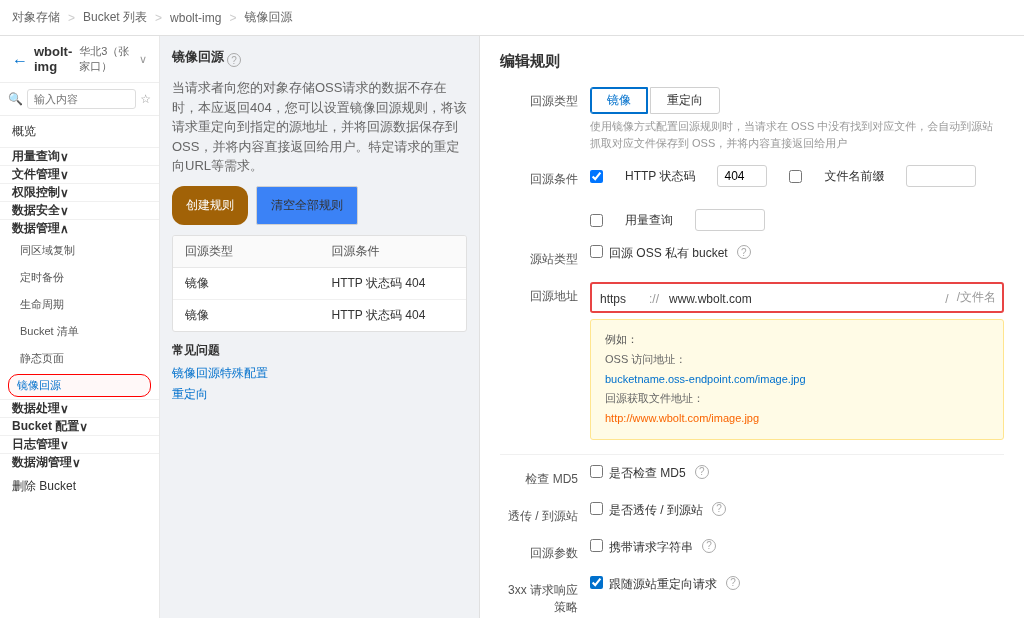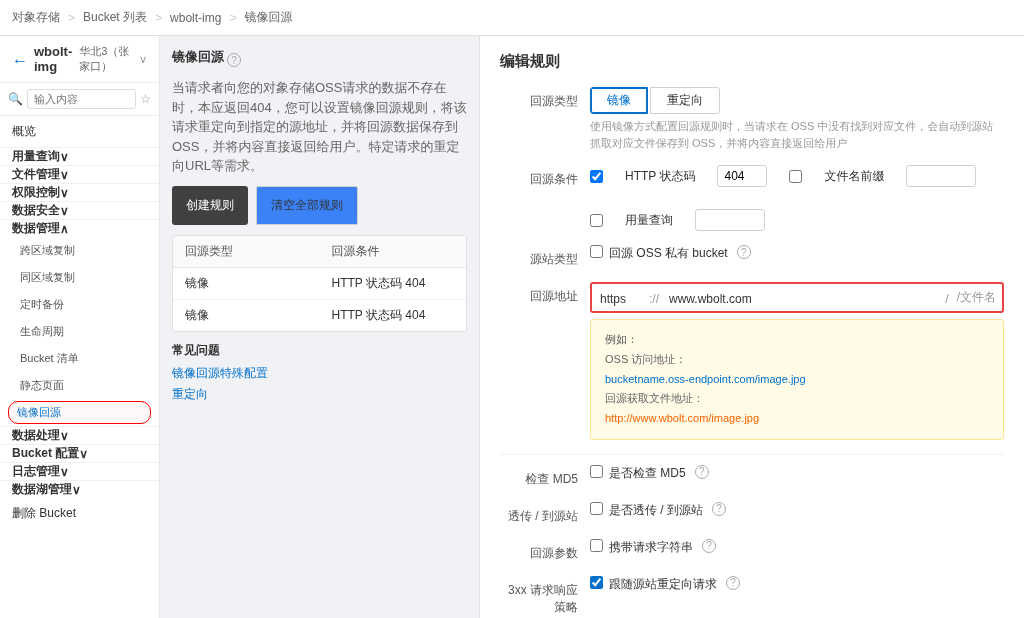"创建规则" .btn-primary { background: #404040 -> #a16207; border-radius: 3px -> 12px }
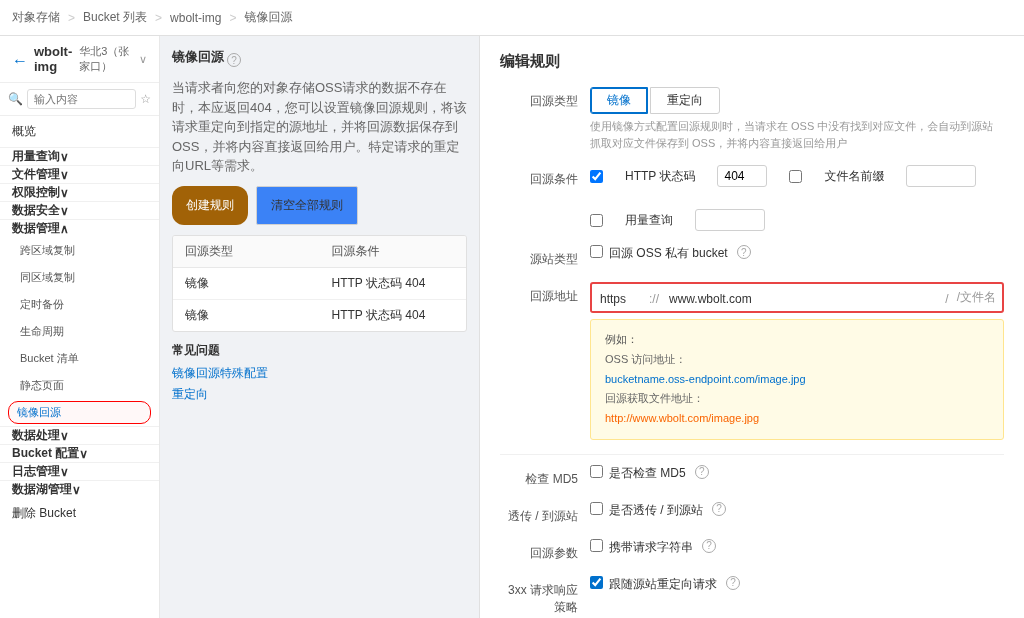"跨区域复制" div.nav-sub-item { html: <div>跨区域复制</div> -> none }
